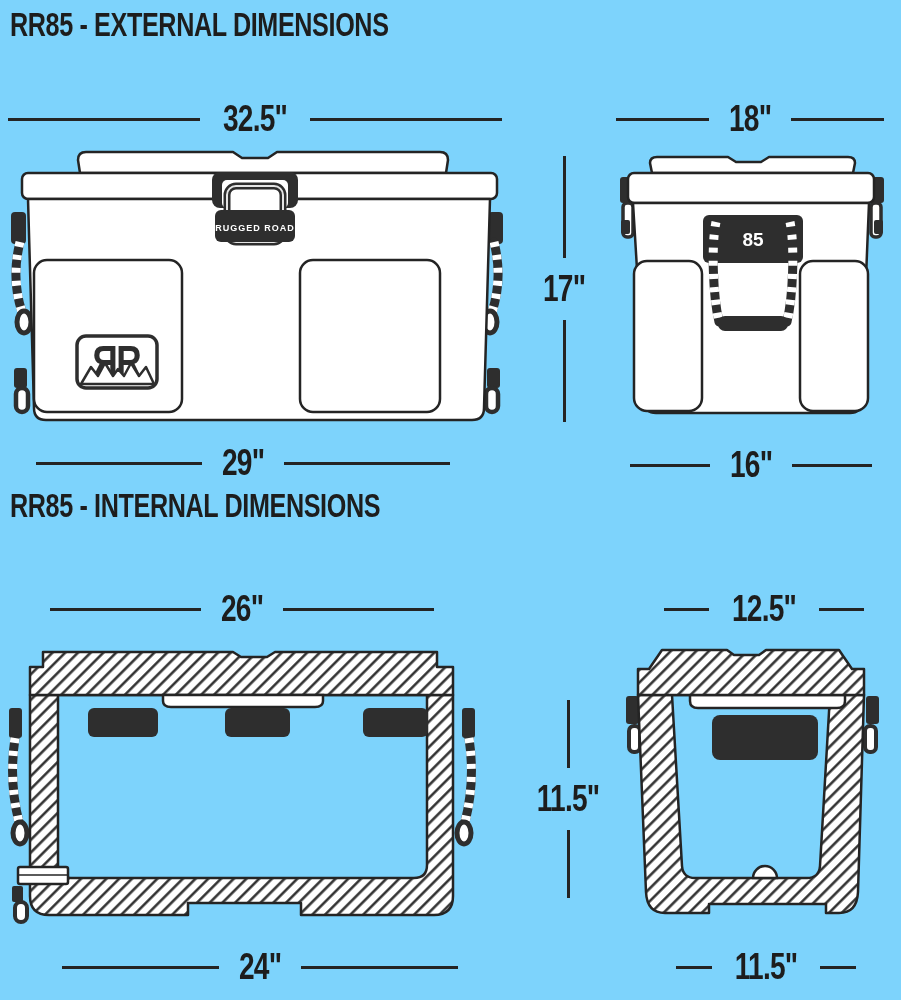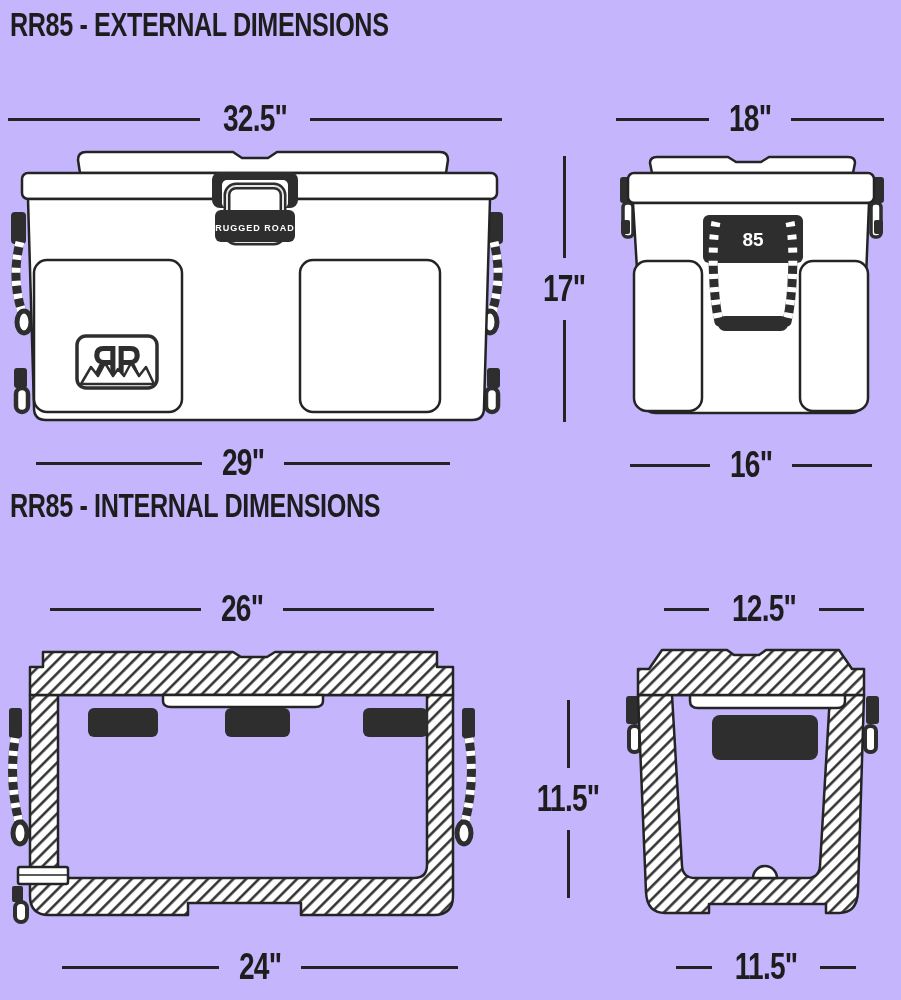"RR85 - EXTERNAL DIMENSIONS" .canvas { background: #c4b5fd -> #7dd3fc }
